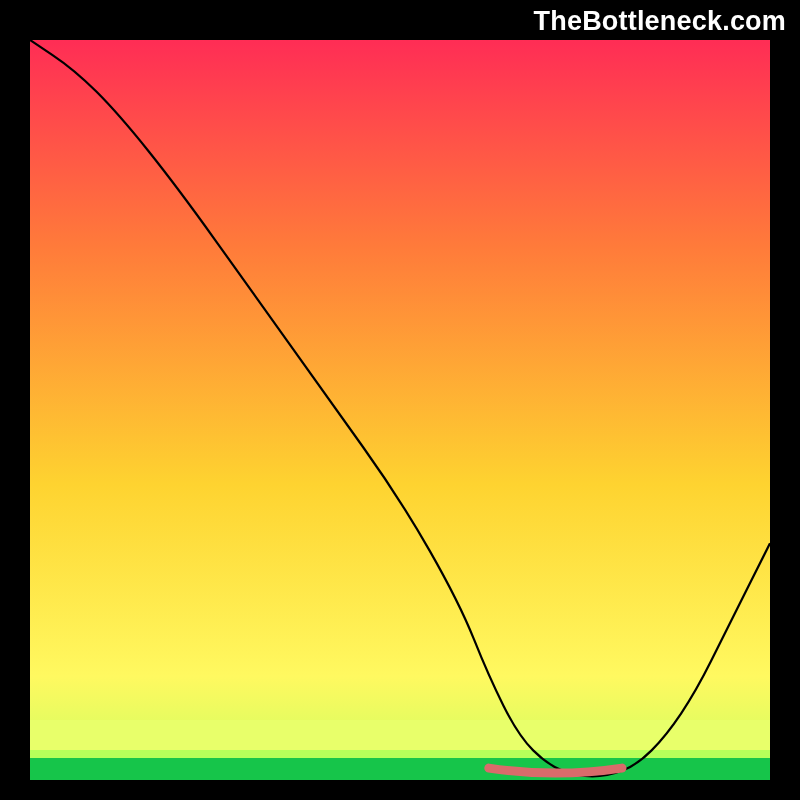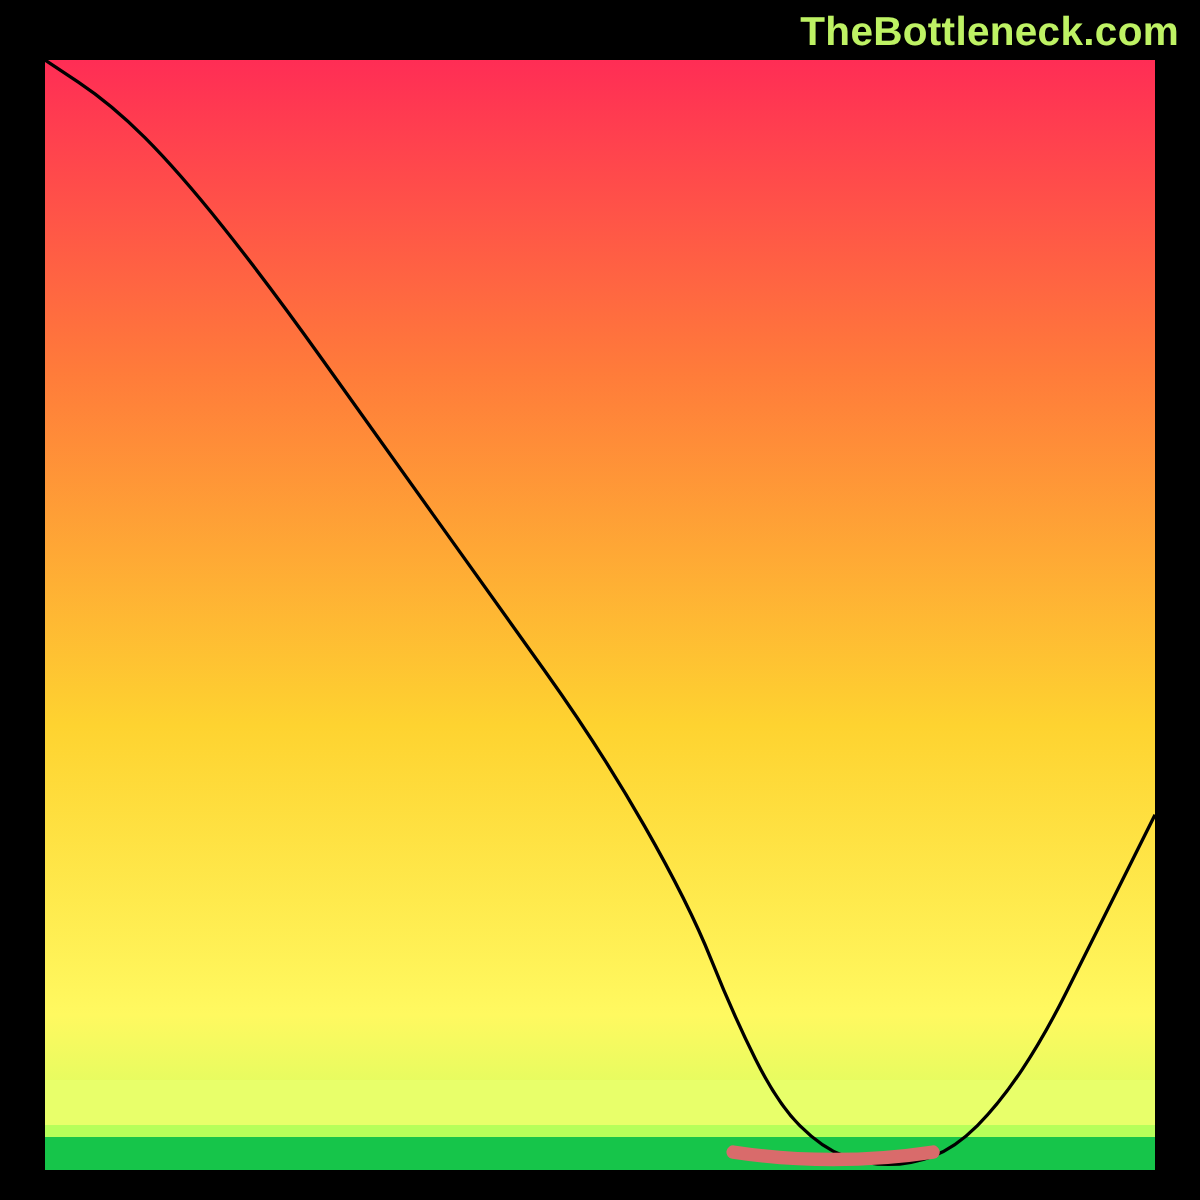"TheBottleneck.com" .watermark { color: #bef264 -> #ffffff }
